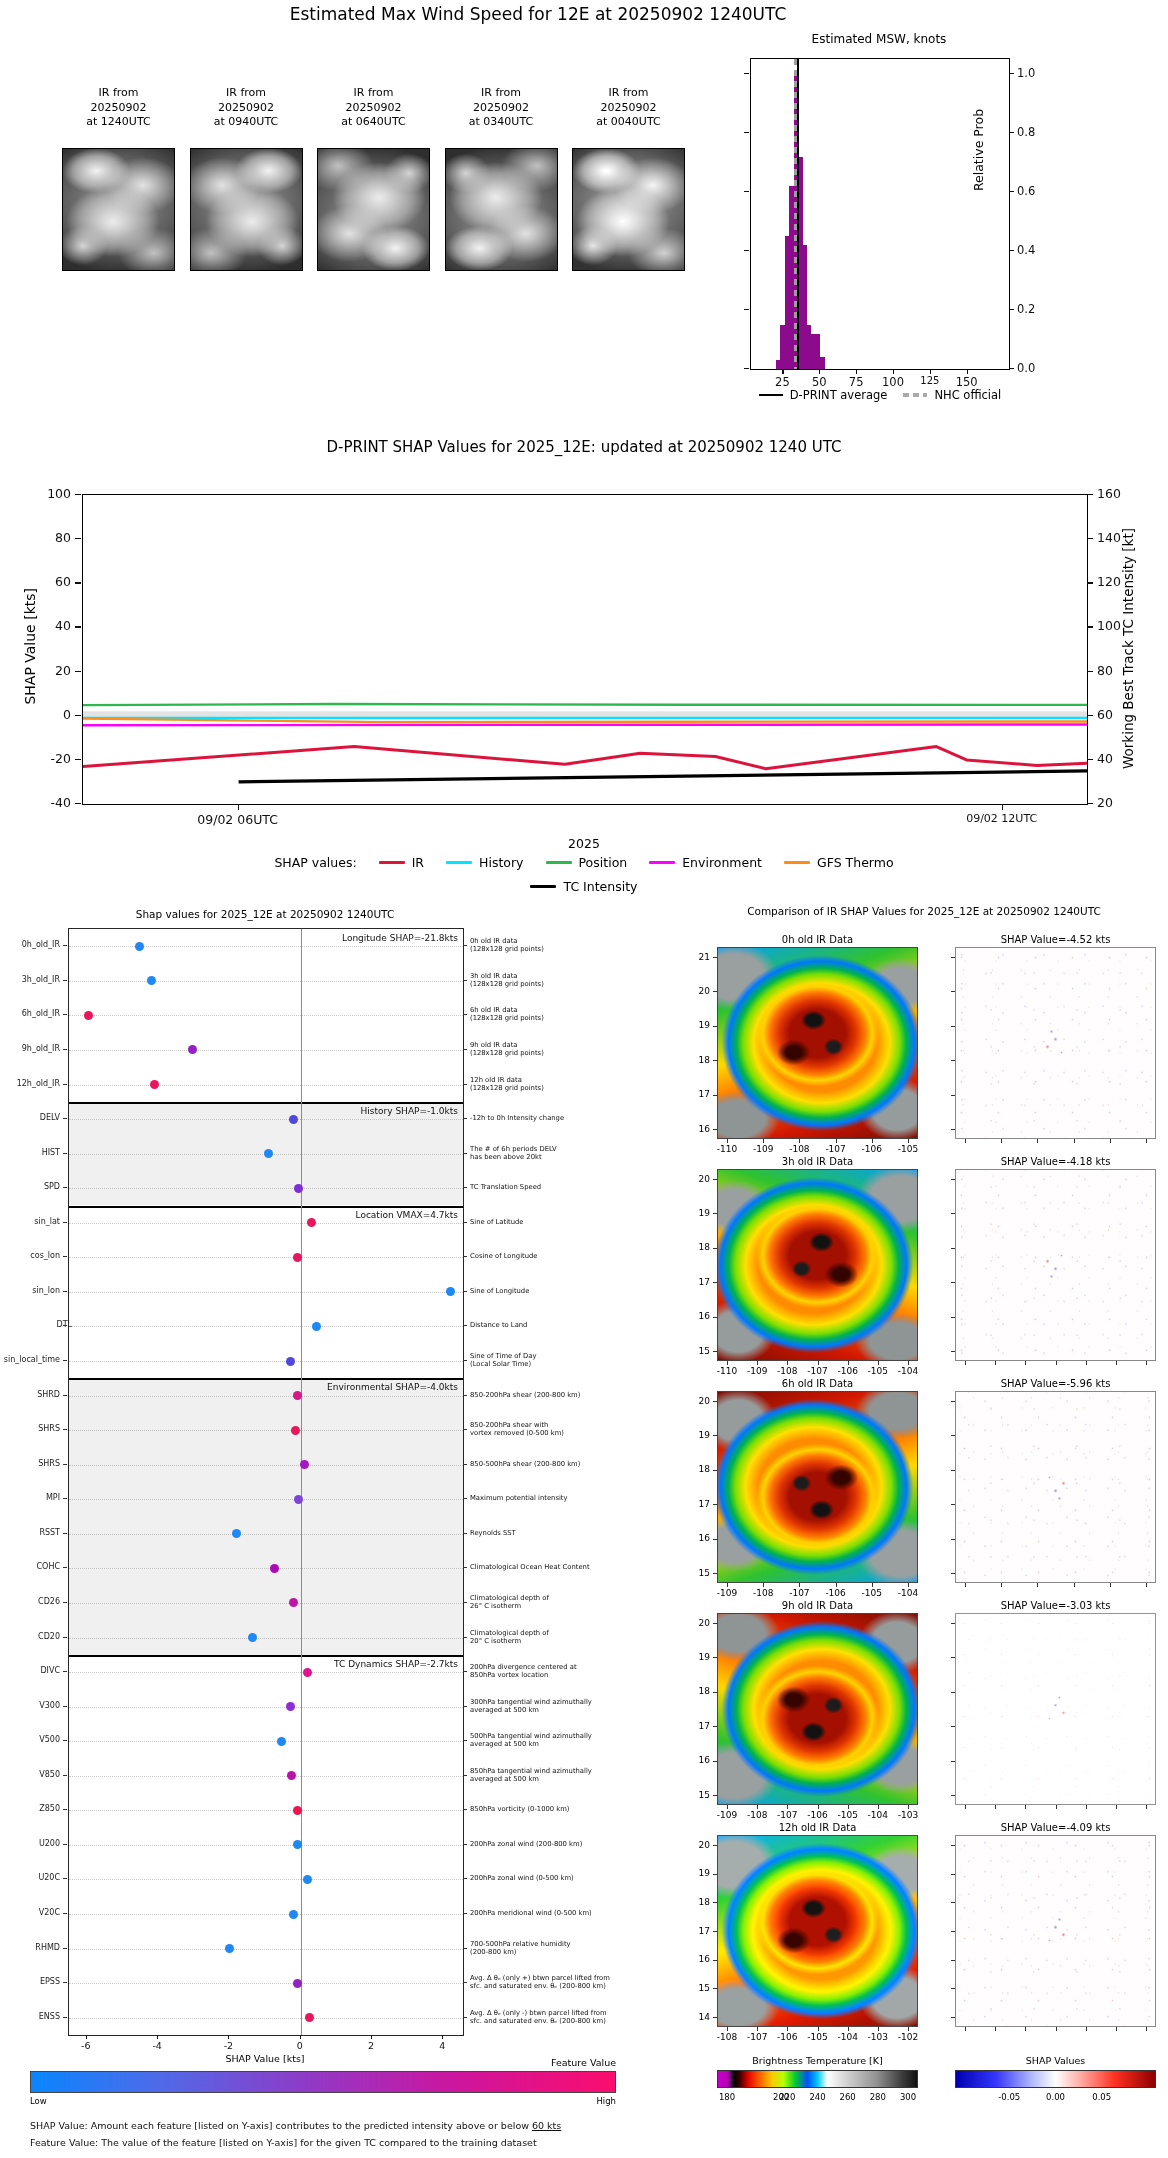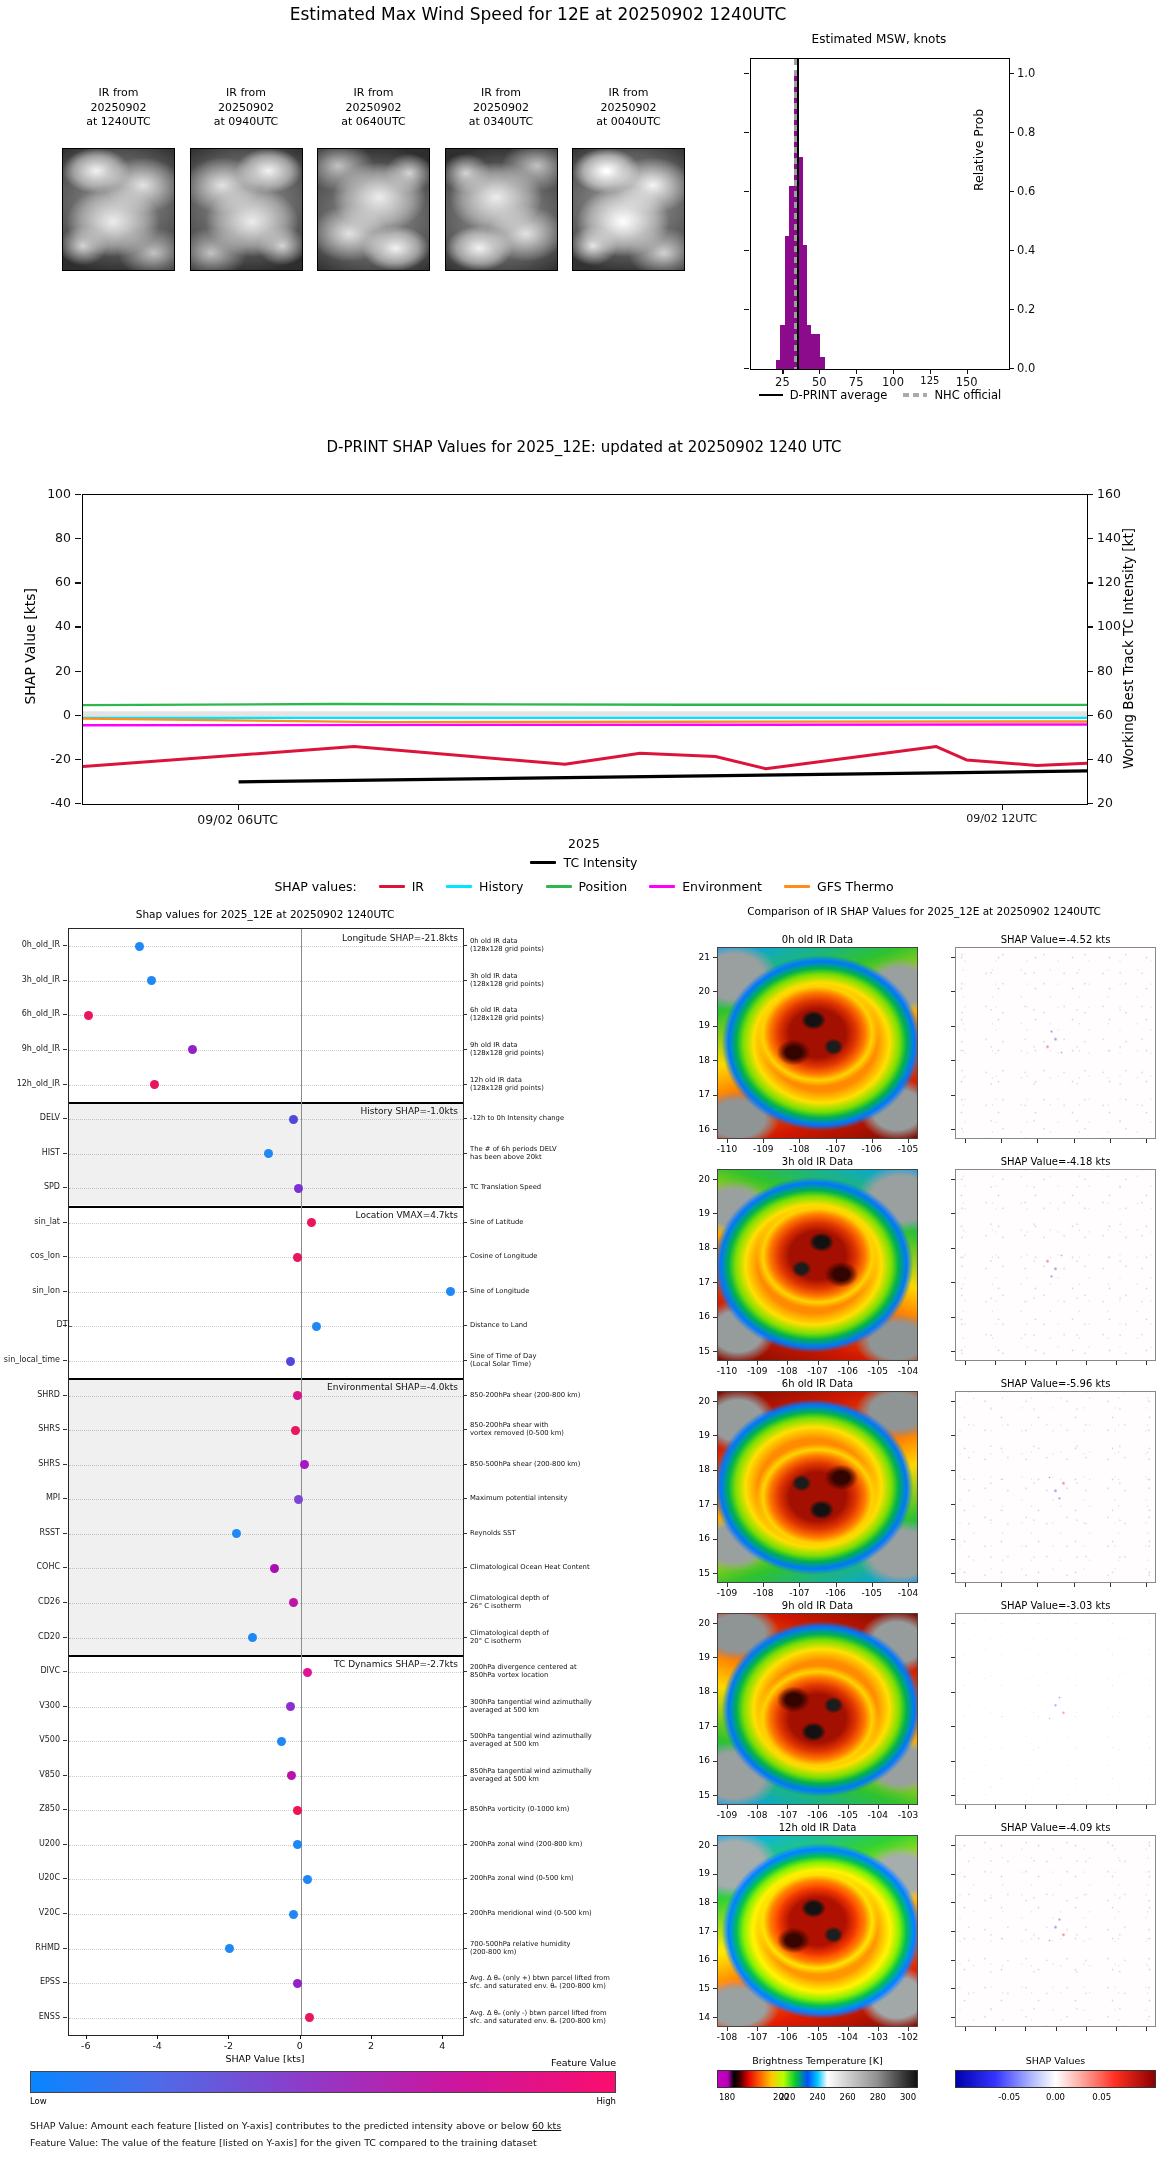"TC Intensity" div.ts-lg-row { order: before "SHAP values:" -> after "SHAP values:" }
